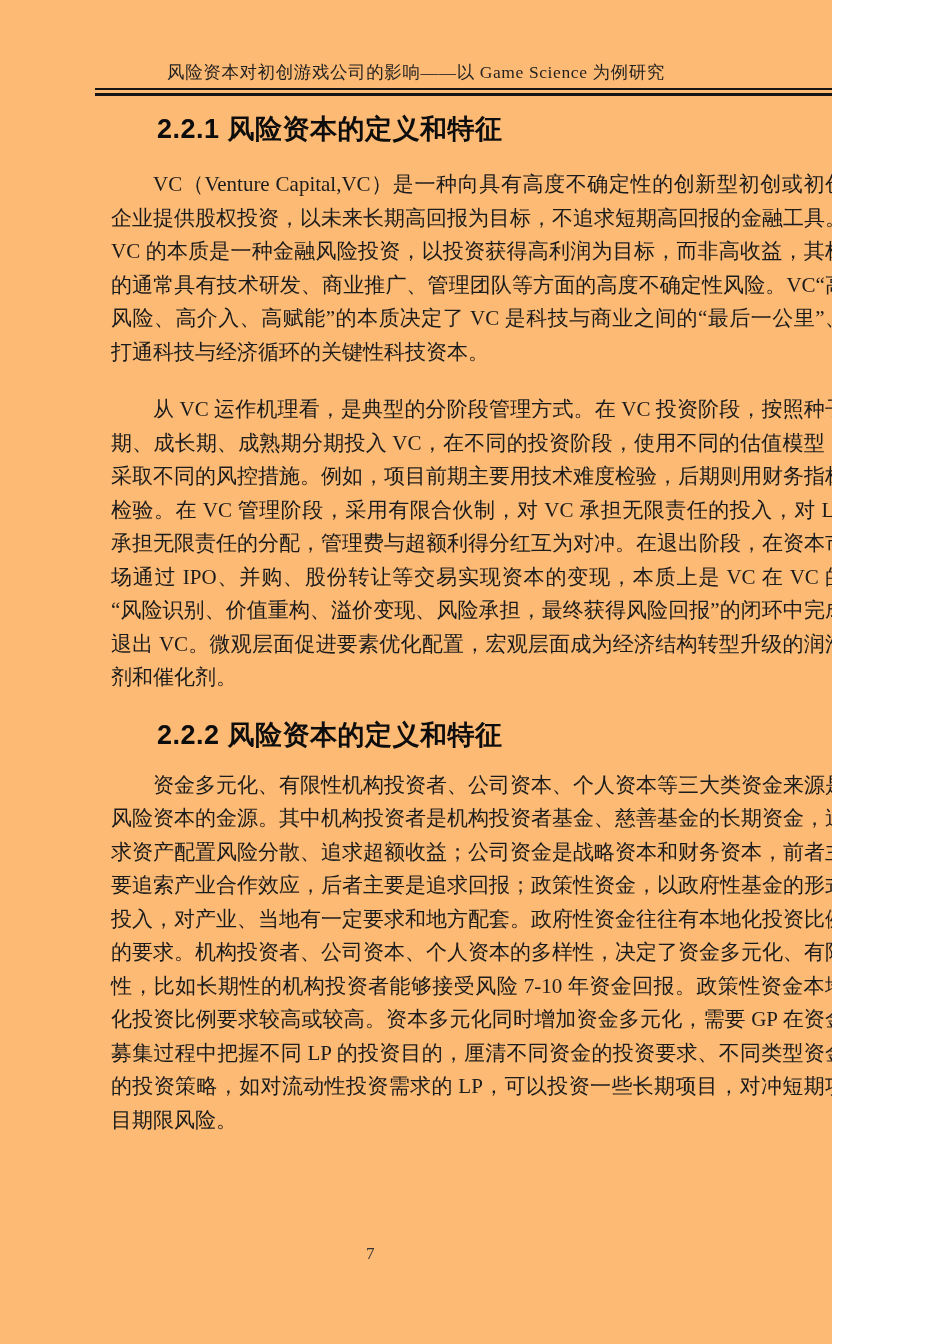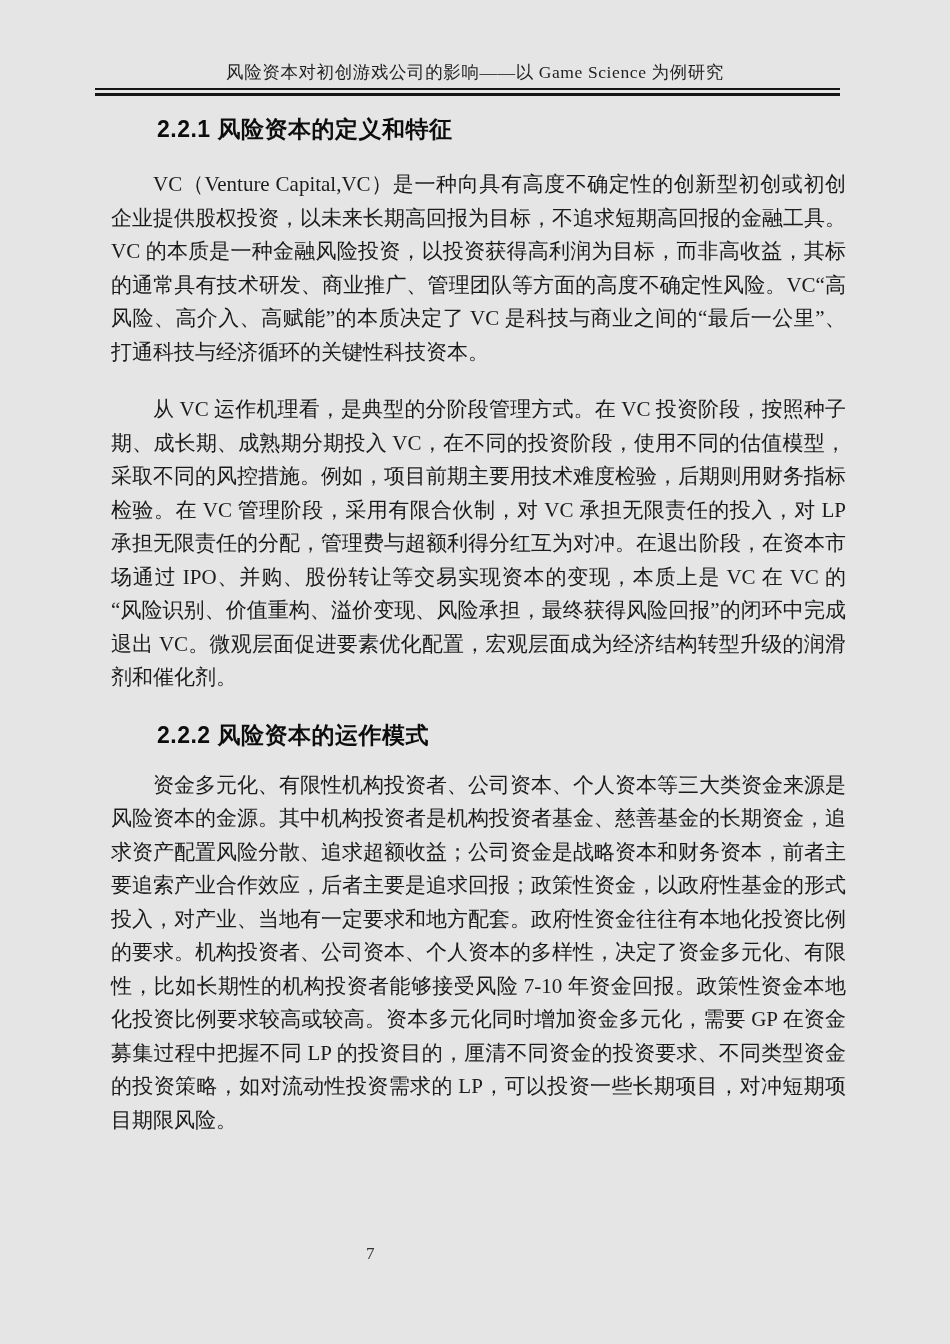"风险资本对初创游戏公司的影响——以 Game Science 为例研究" .page { background: #e5e5e5 -> #fdba74; width: 950px -> 832px }
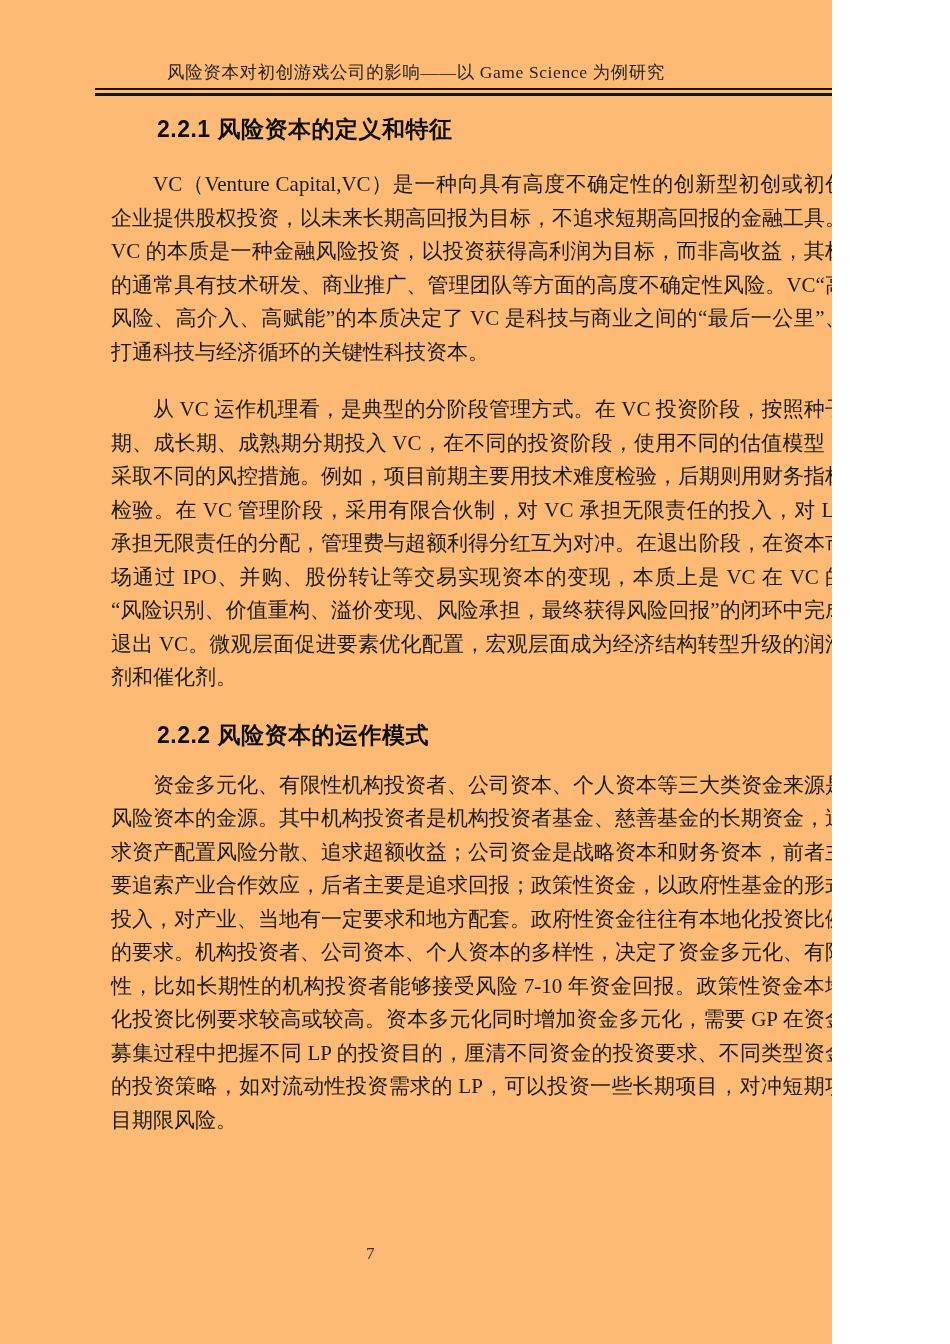"2.2.1 风险资本的定义和特征" .section-heading { font-size: 23px -> 27px }
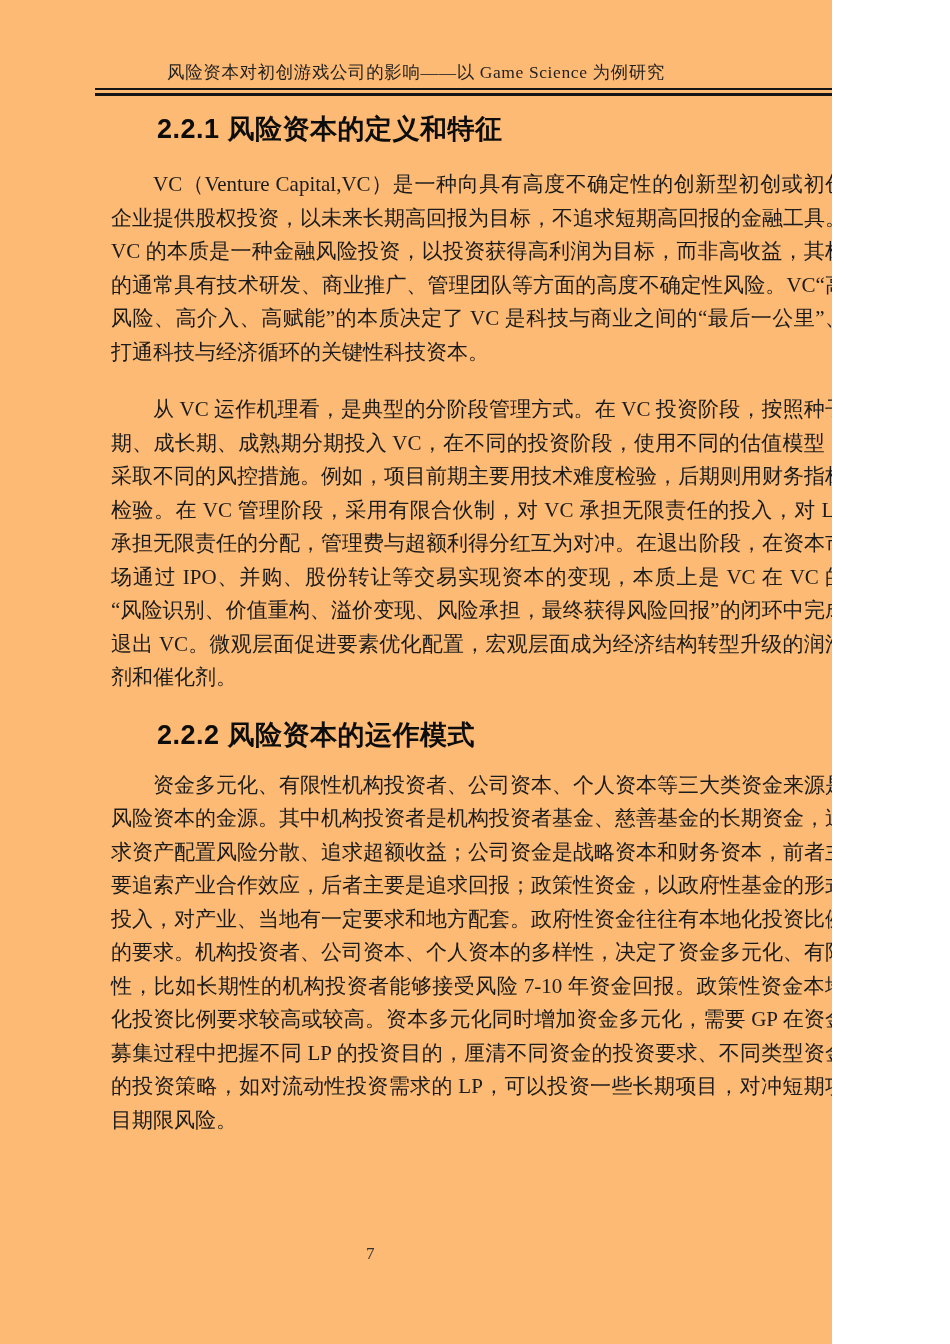"2.2.2 风险资本的运作模式" h2.section-heading { text: 运作模式 -> 定义和特征 }
